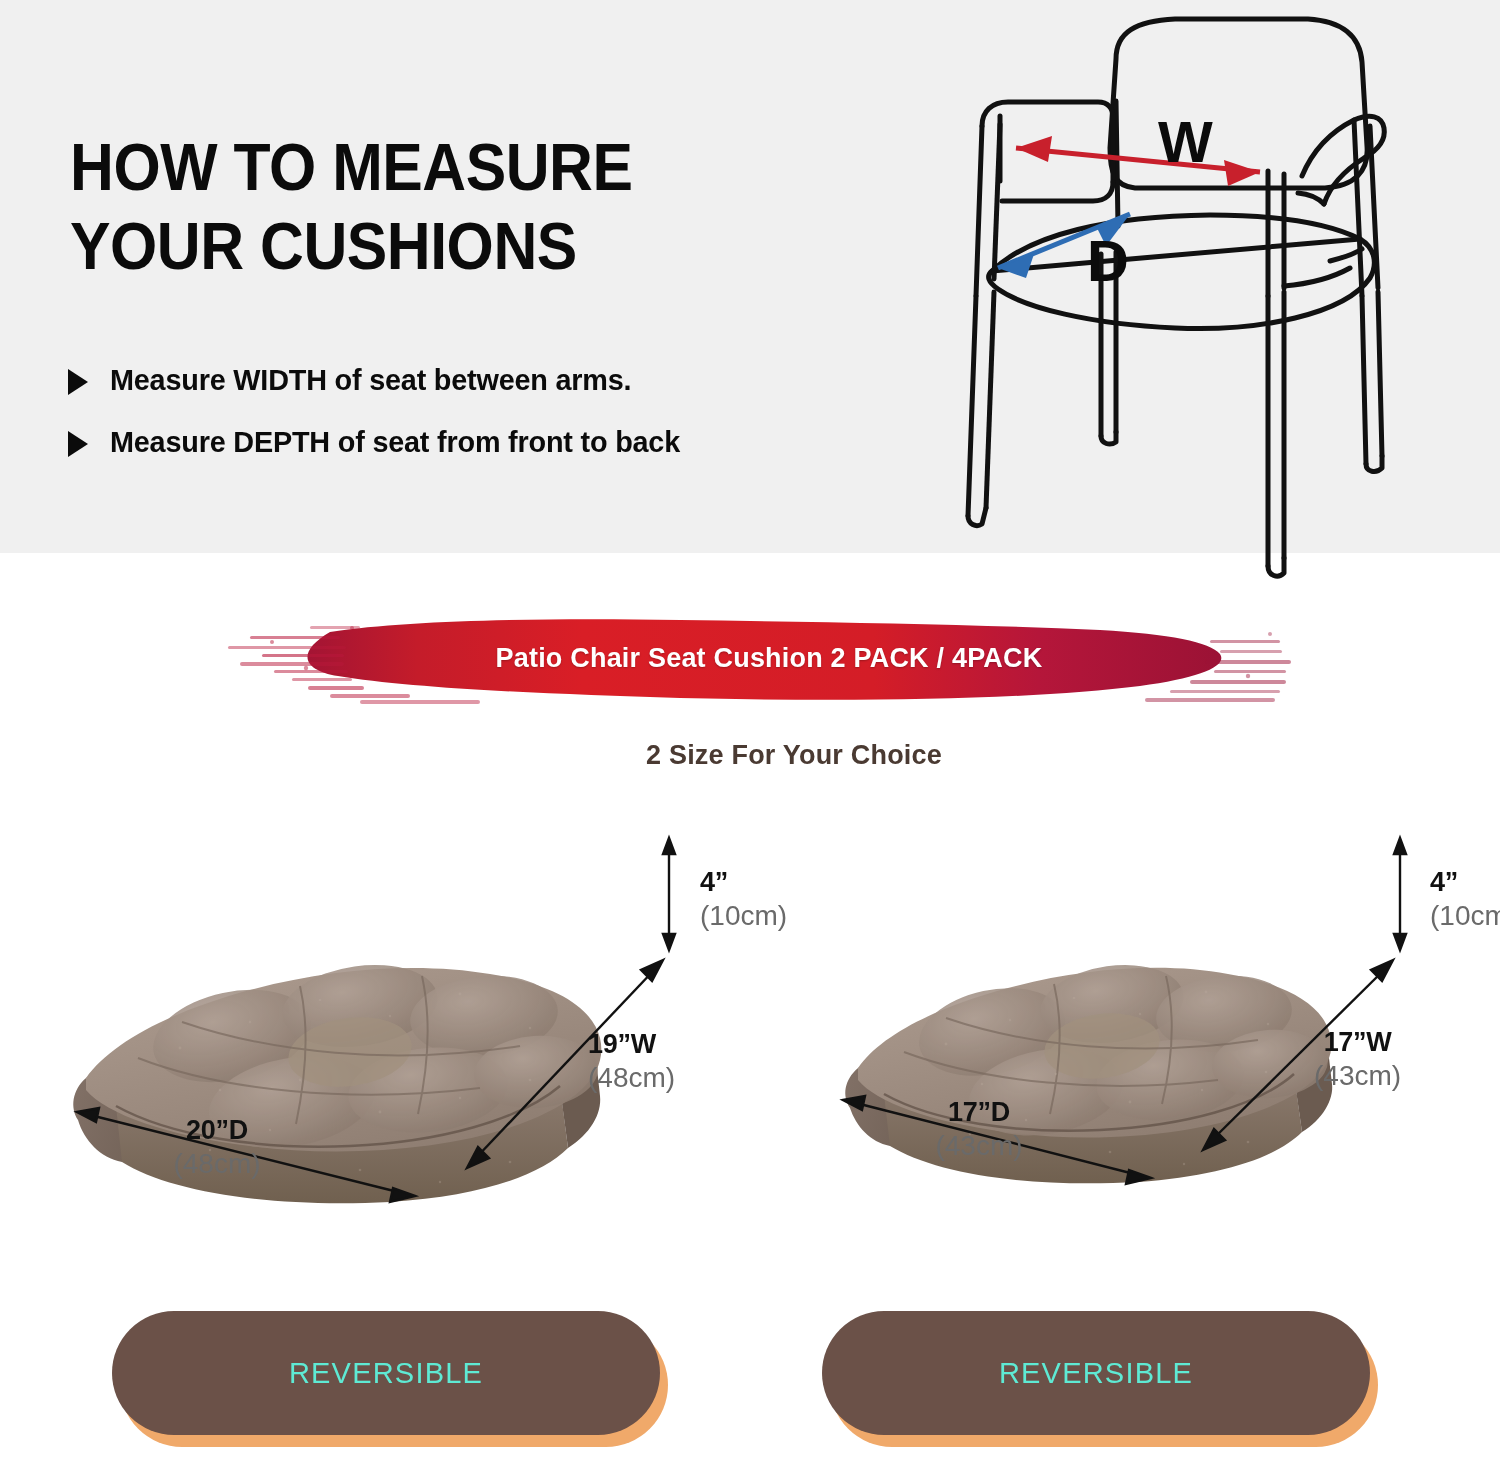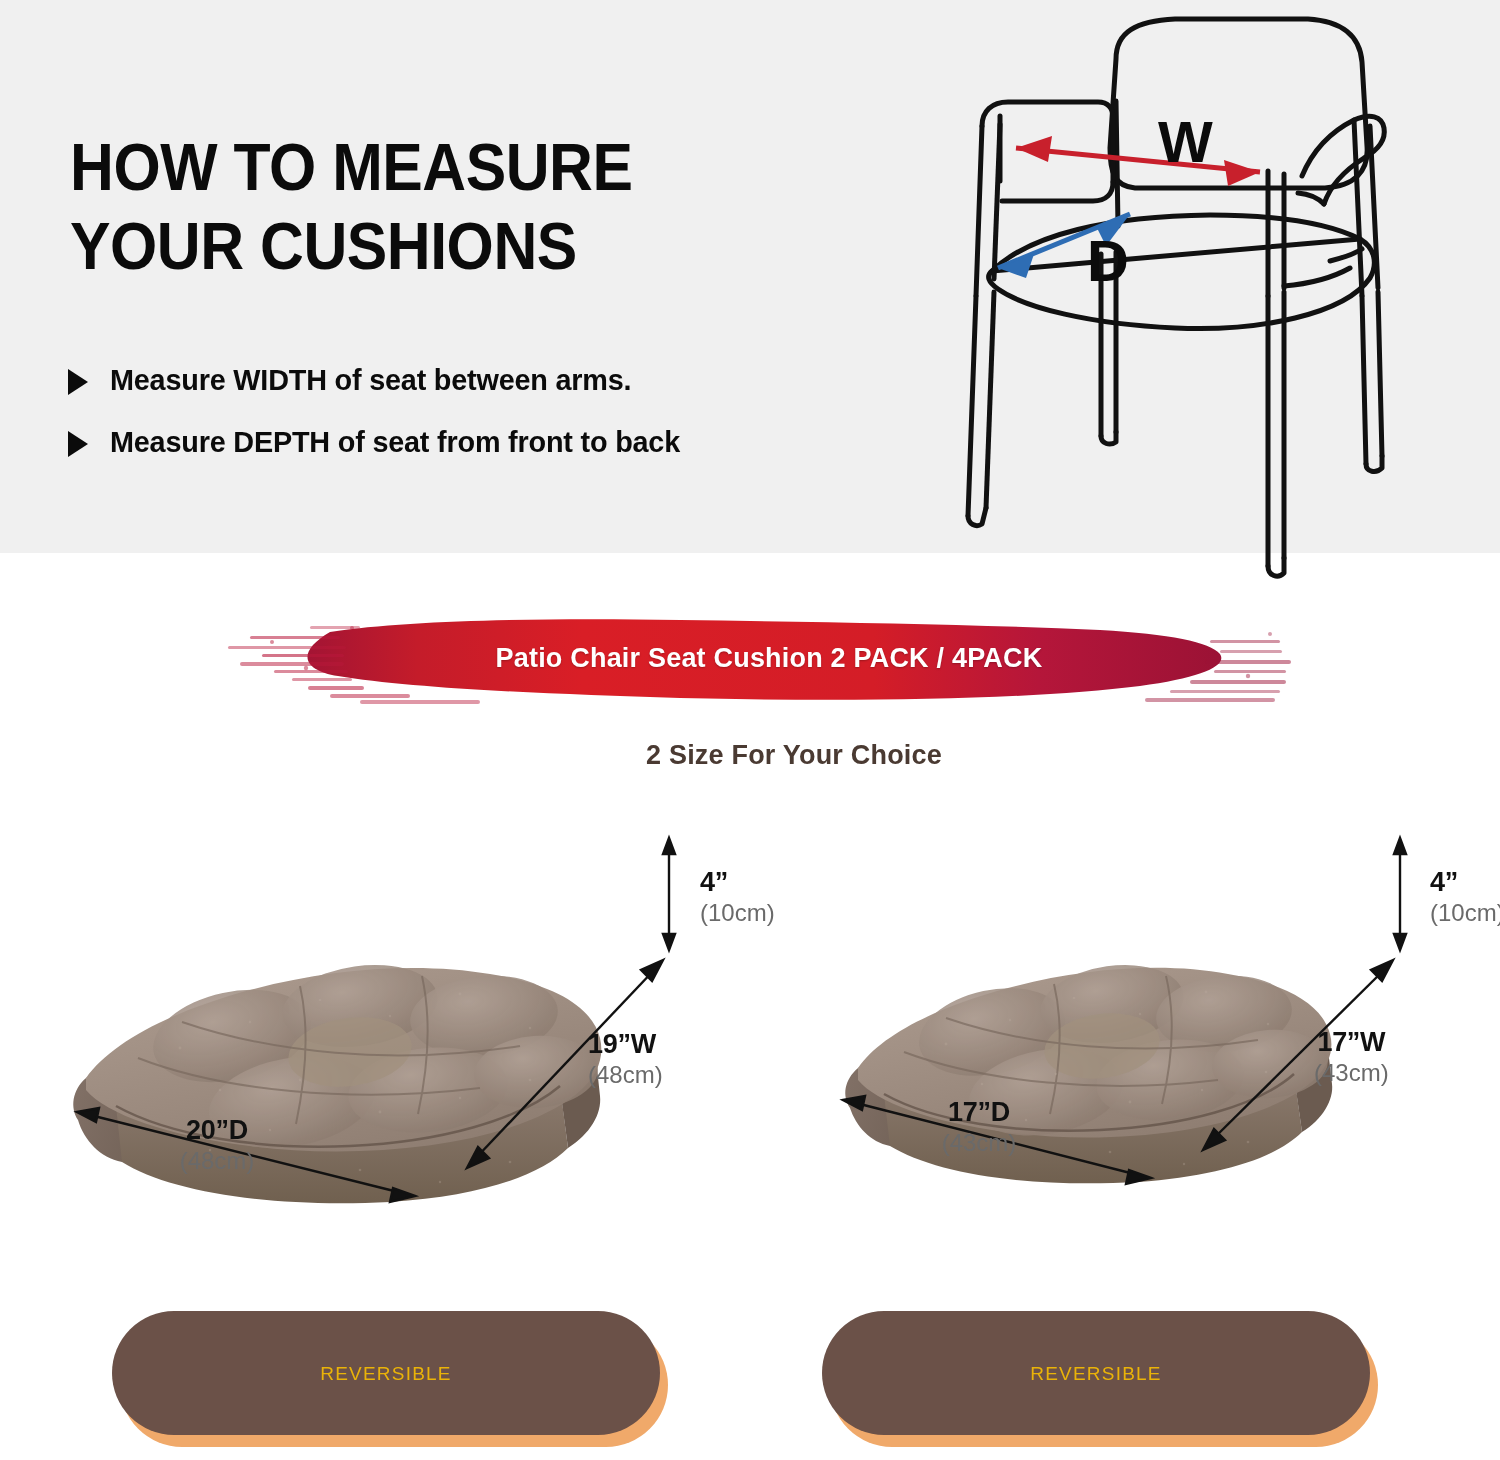"(10cm)" .dim .cm { font-size: 24px -> 28px }
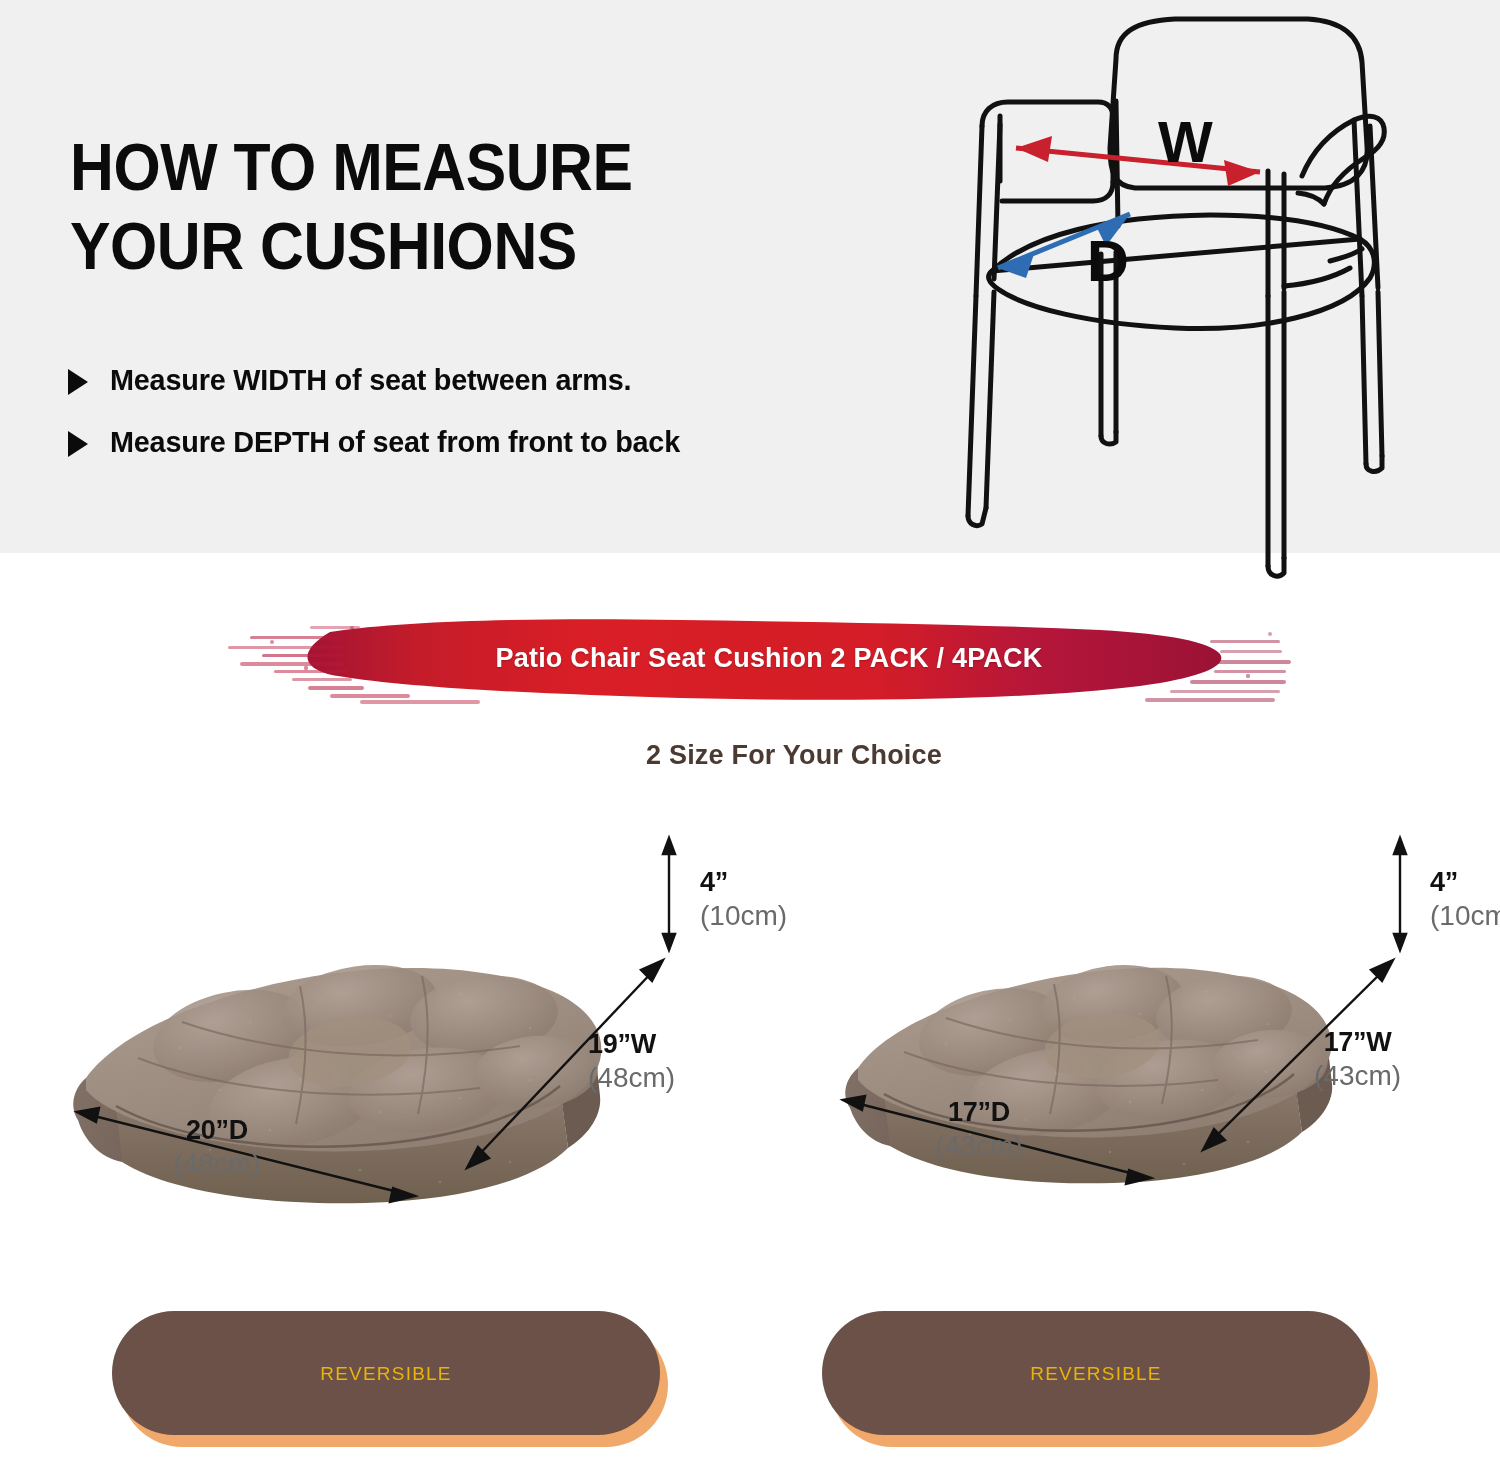"REVERSIBLE" .pill .p-sub { color: #eab308 -> #5eead4; font-size: 19px -> 29px }
